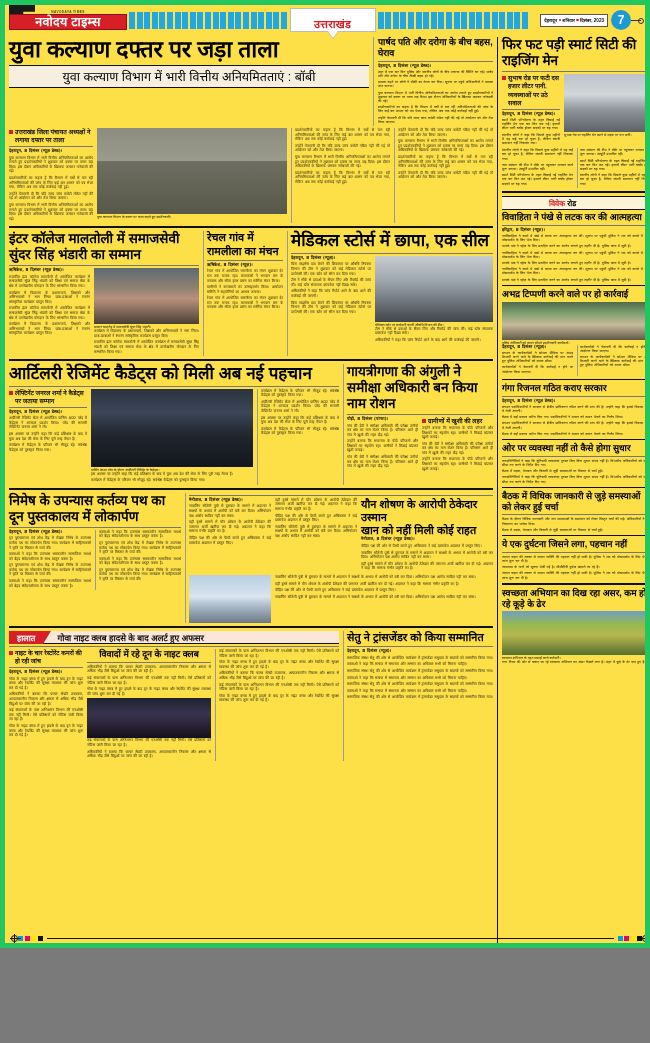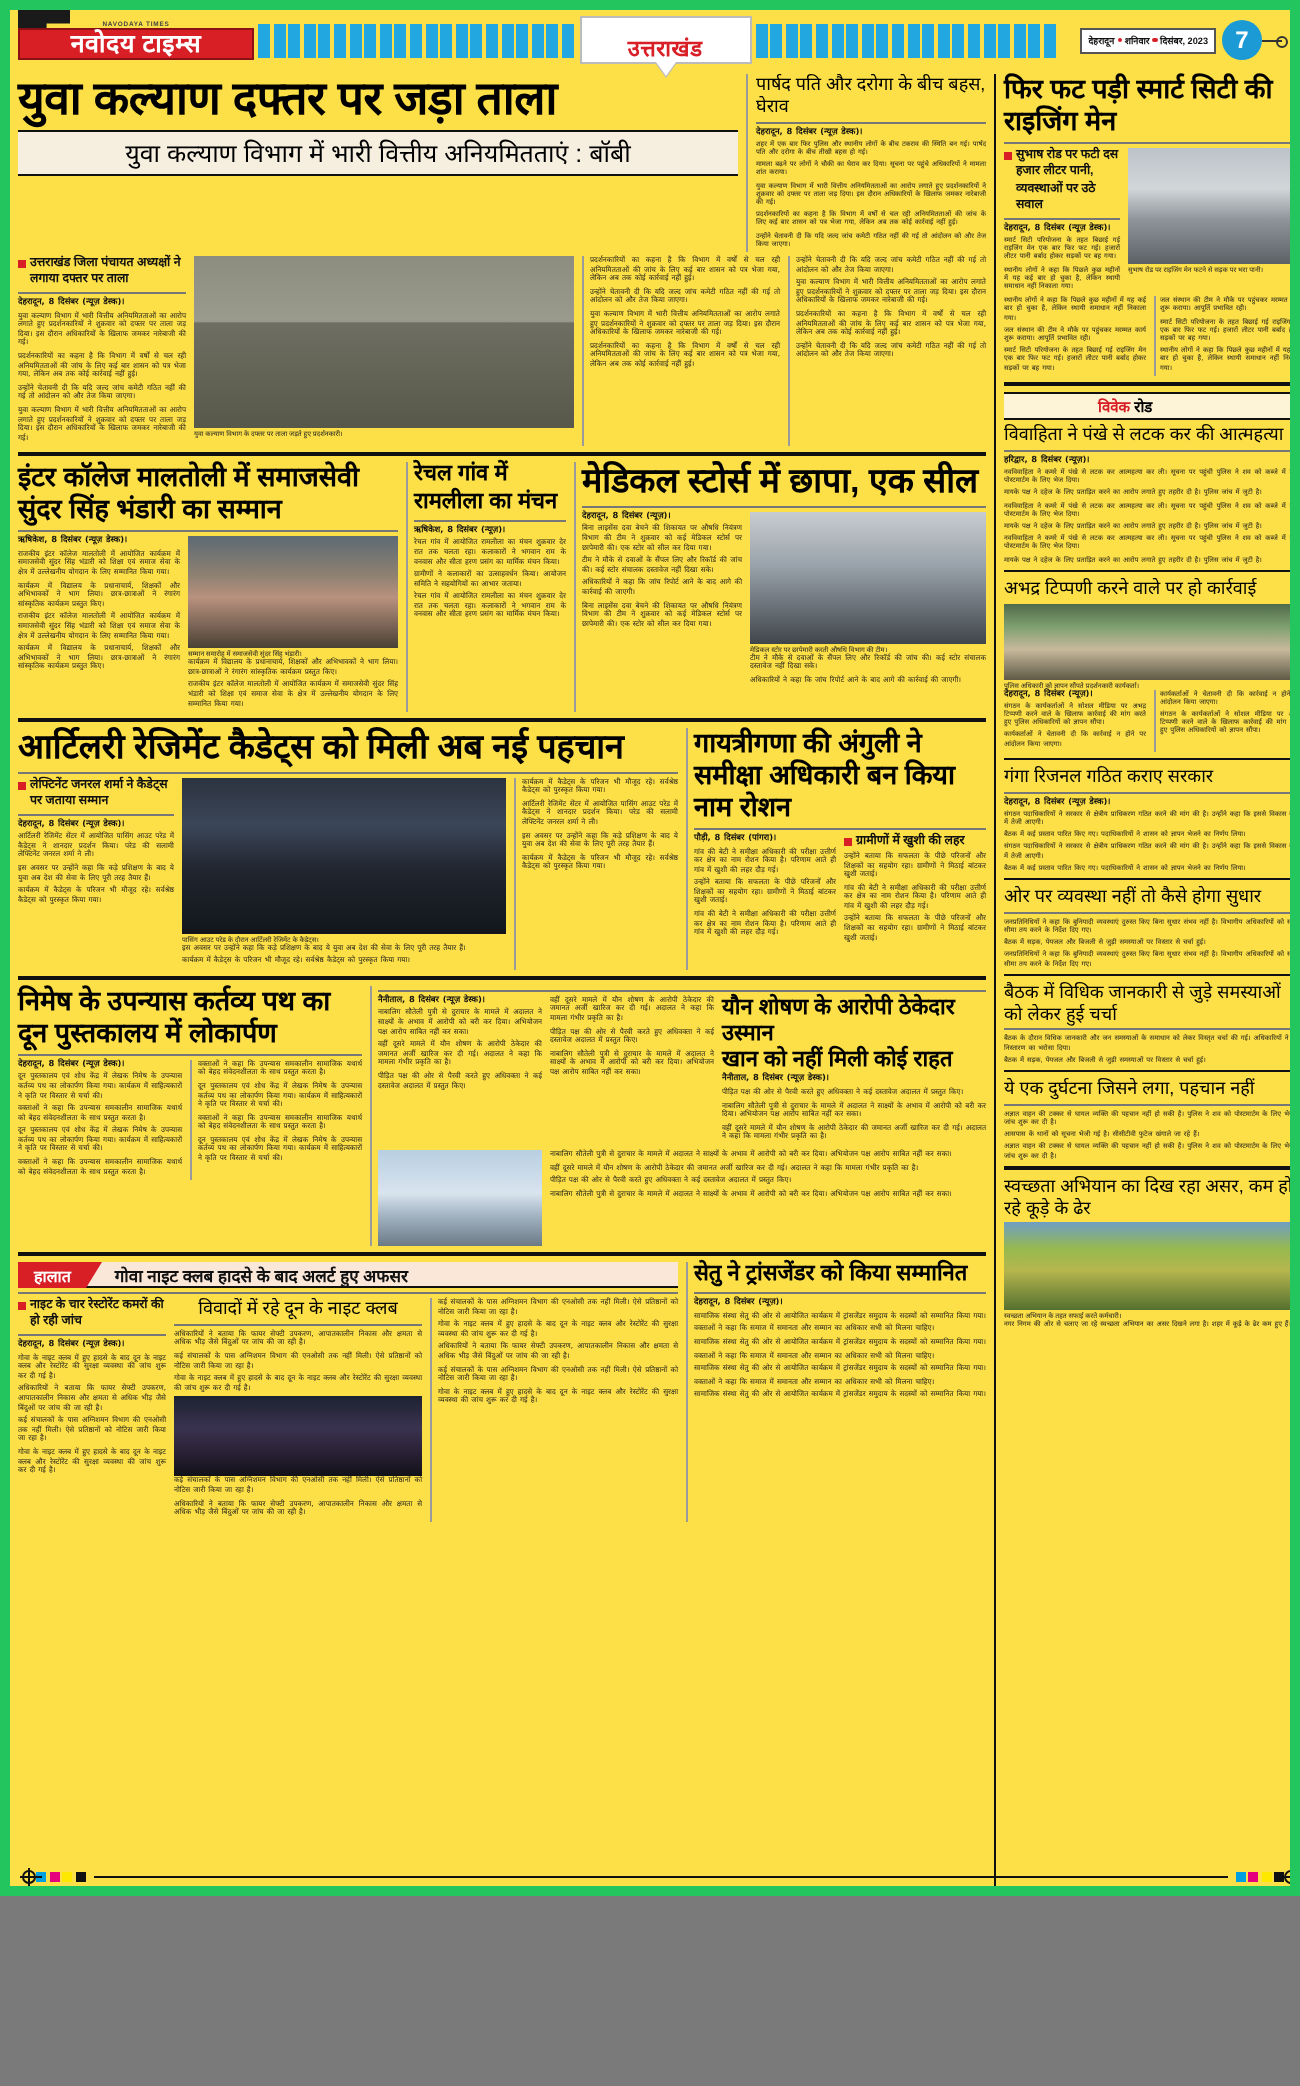"पार्षद पति और दरोगा के" .hl-xs { font-weight: normal -> bold }
